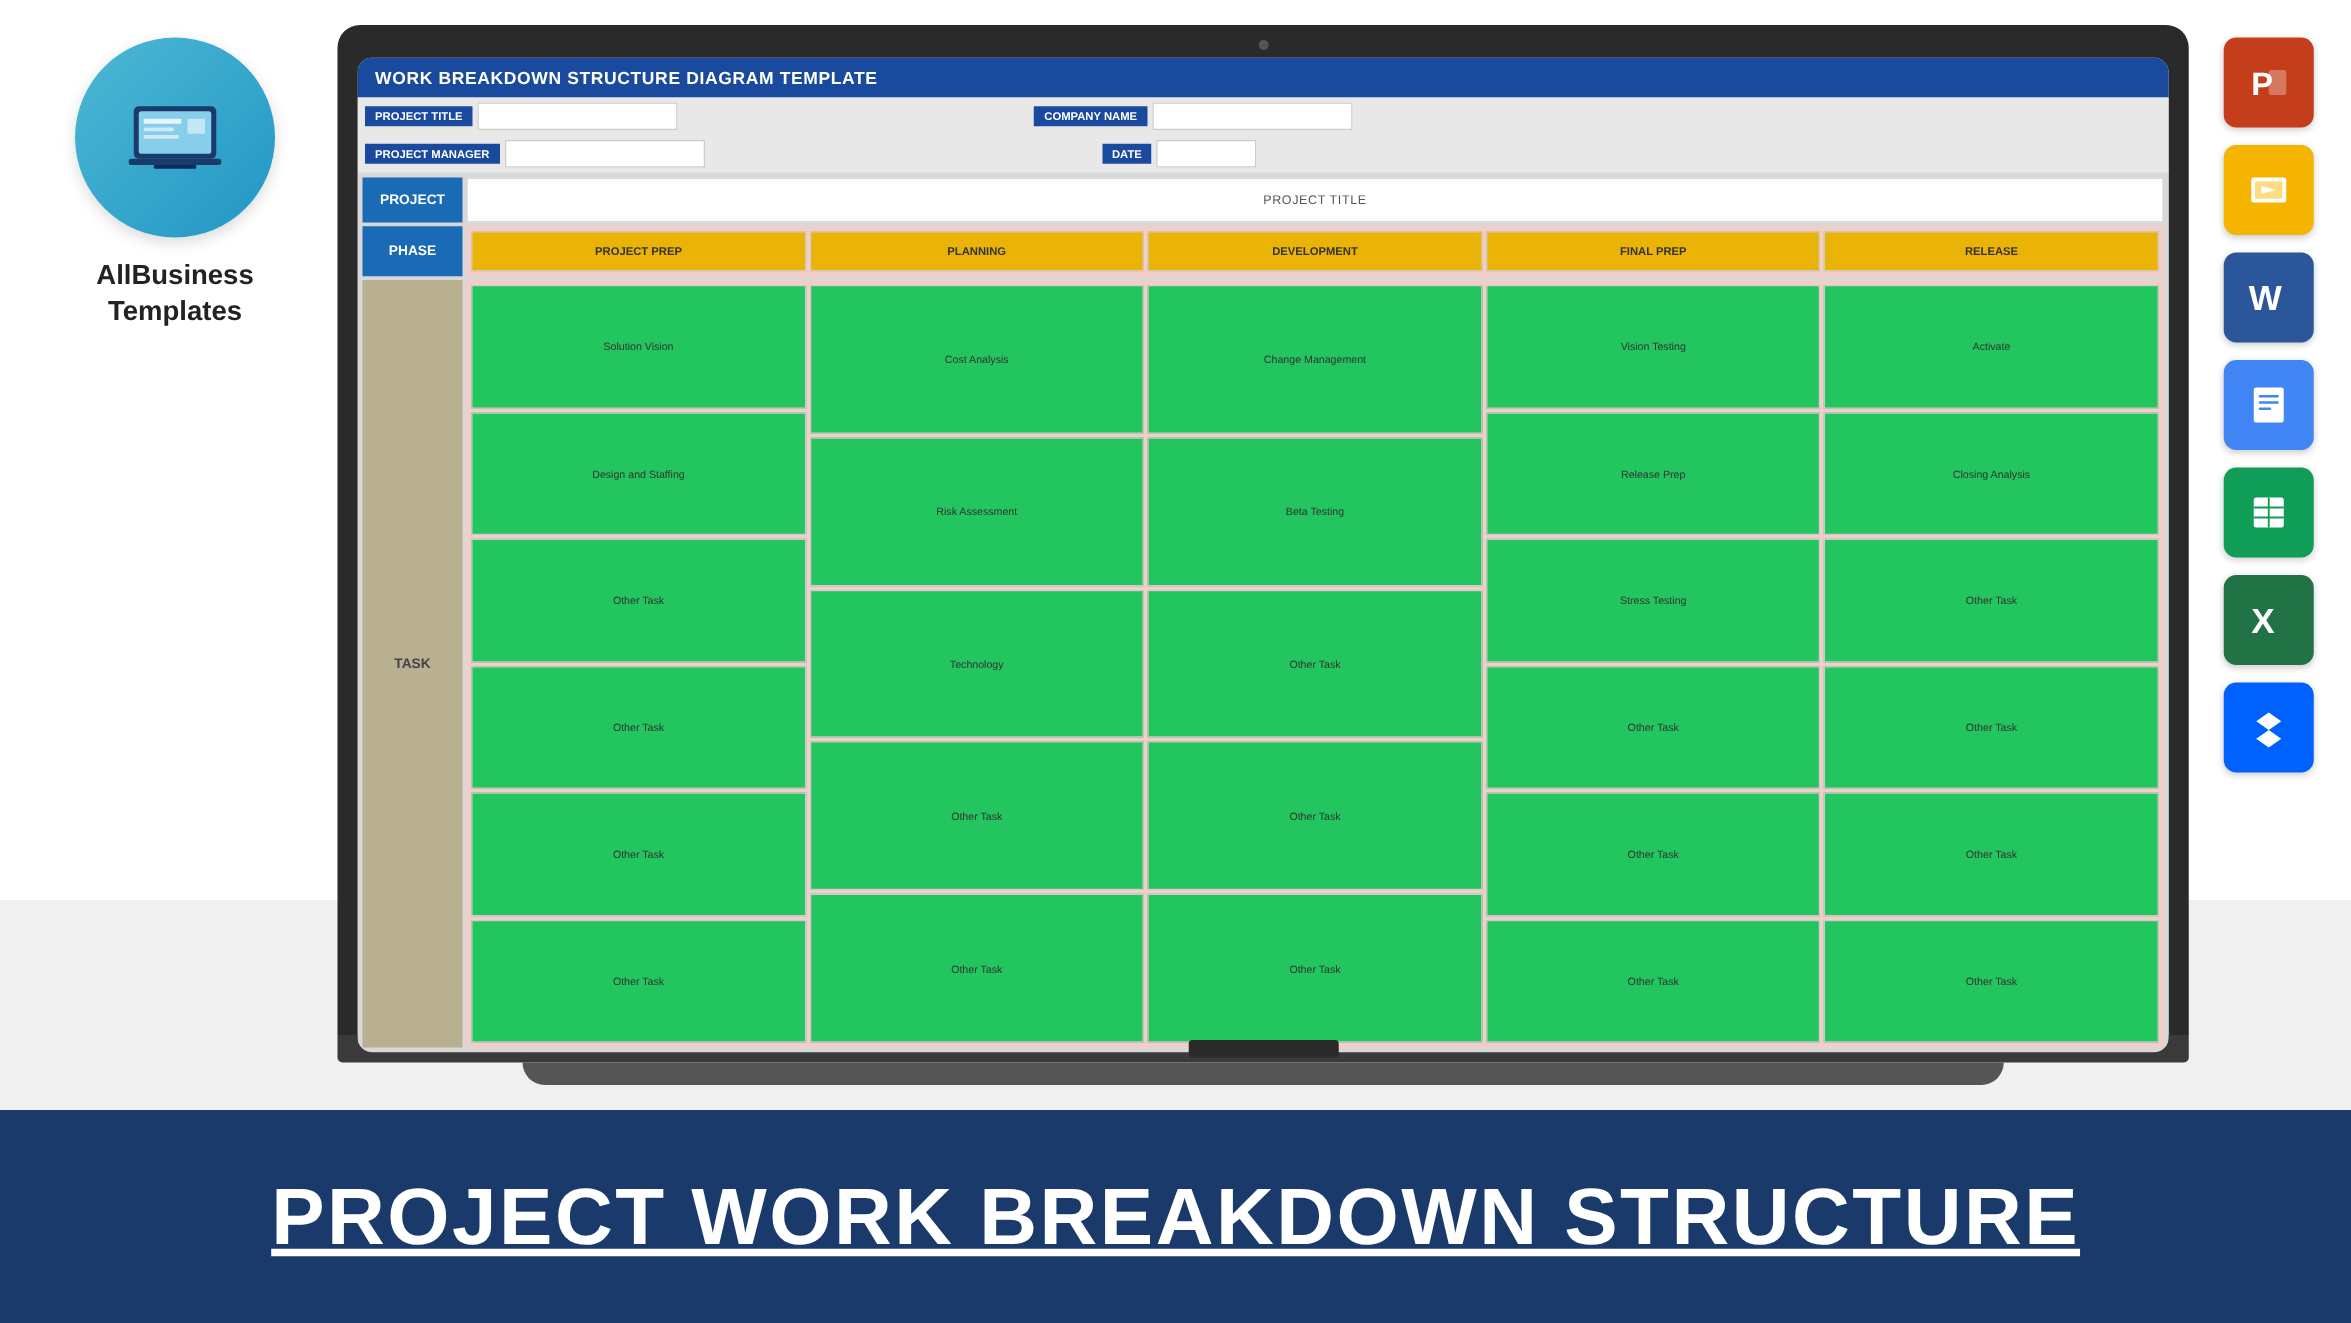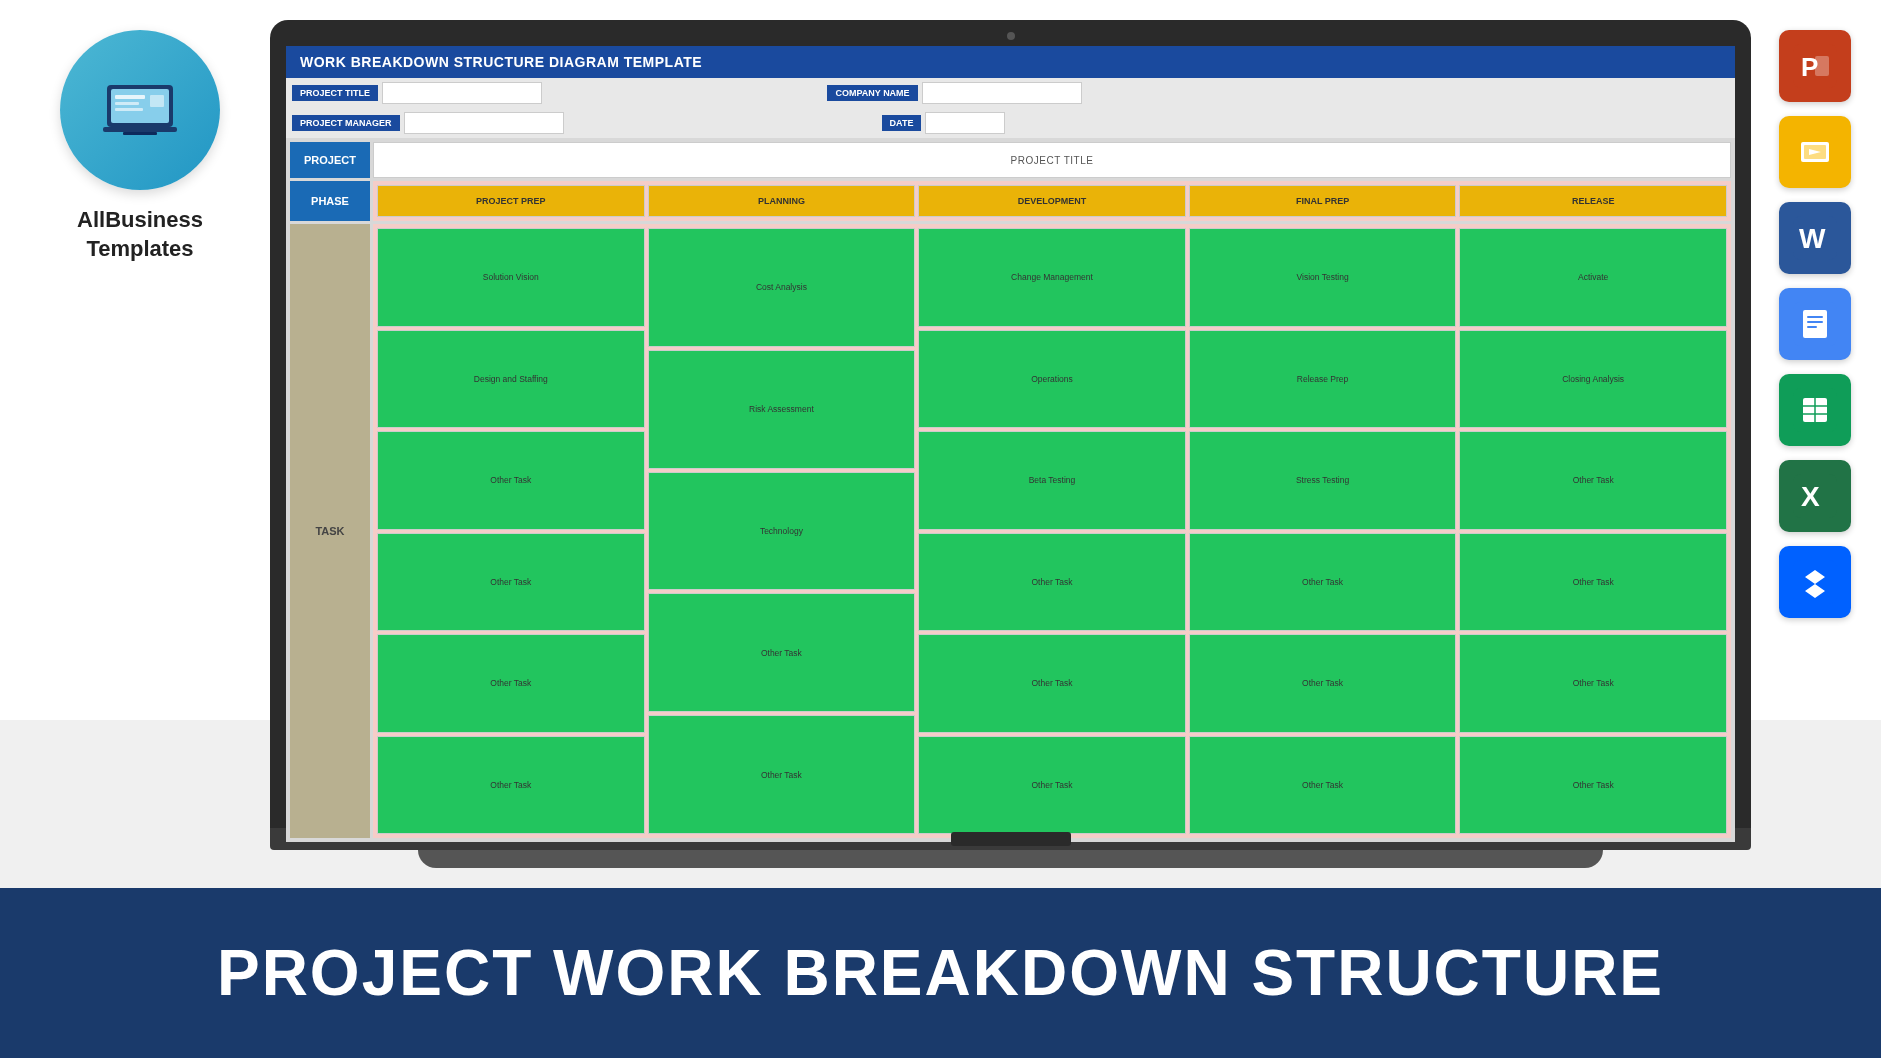"WORK BREAKDOWN STRUCTURE DIAGRAM" .laptop-screen-inner { border-radius: 0 -> 12px }
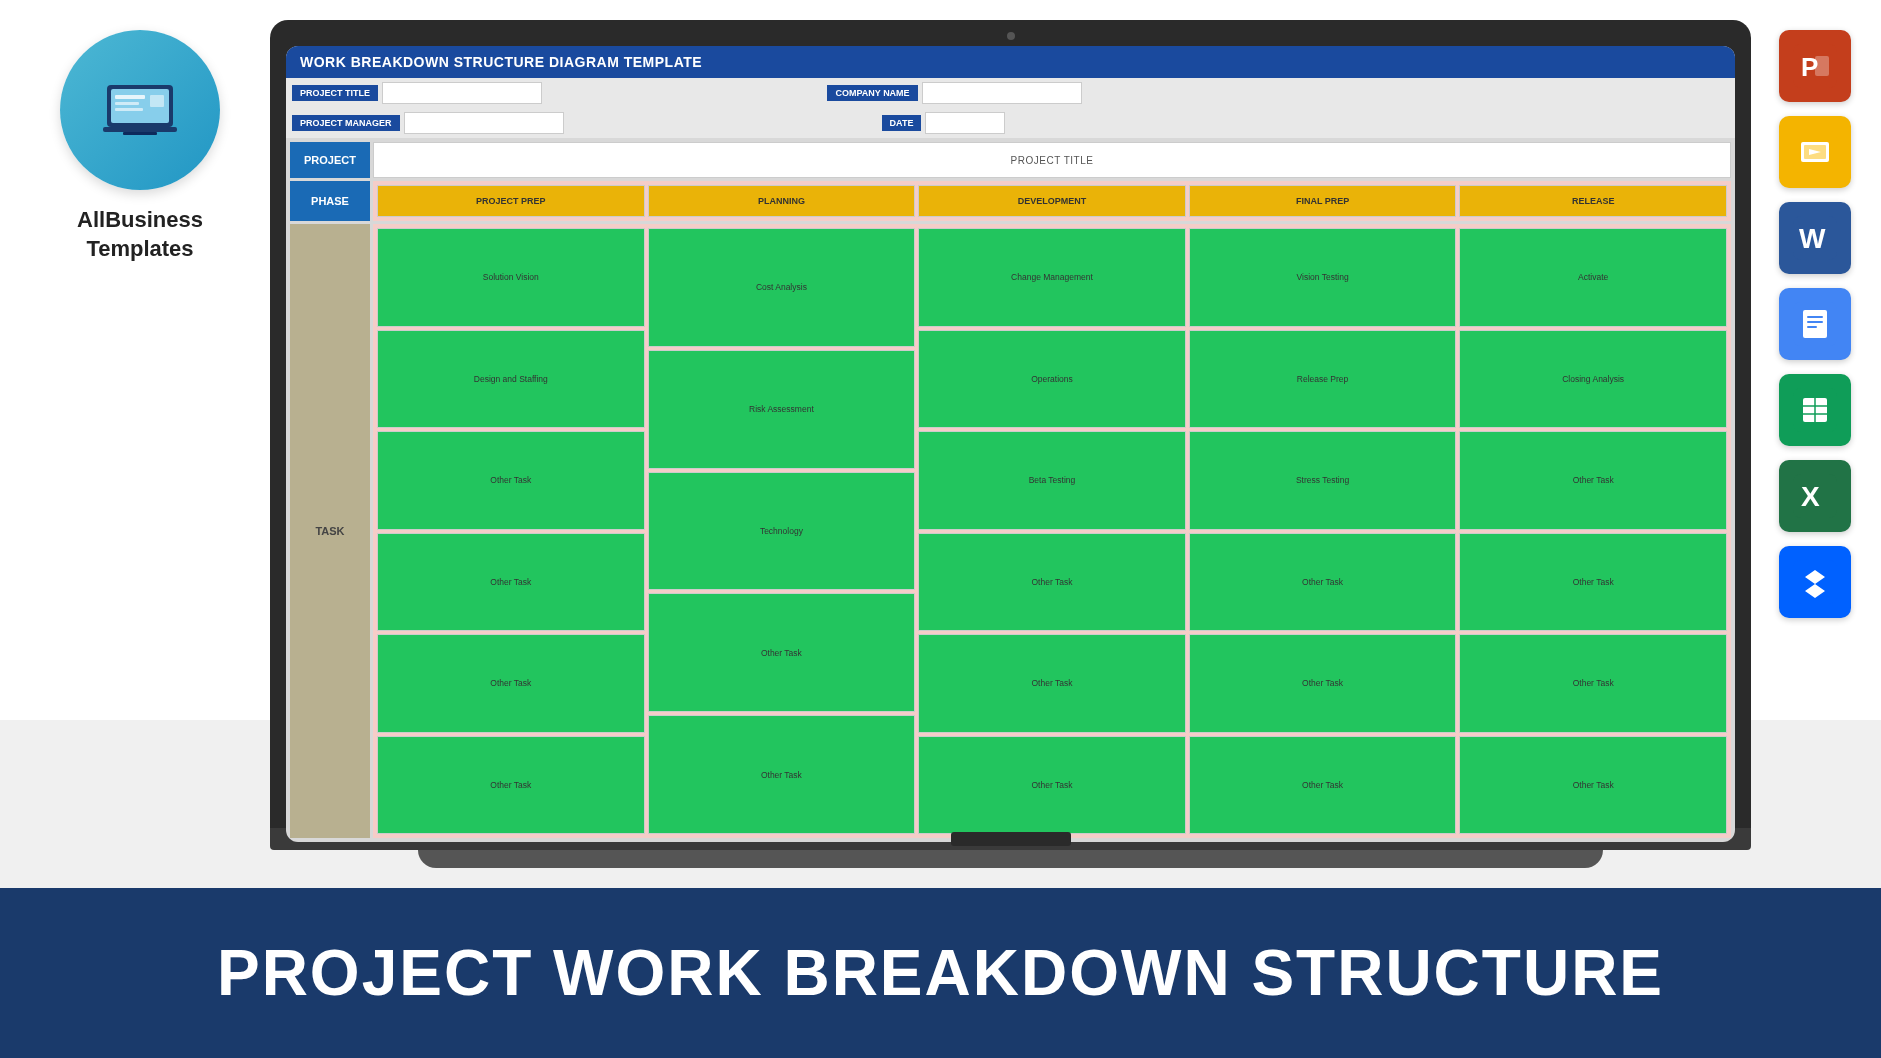"Operations" div.task-cell { html: <div>Operations</div> -> none }
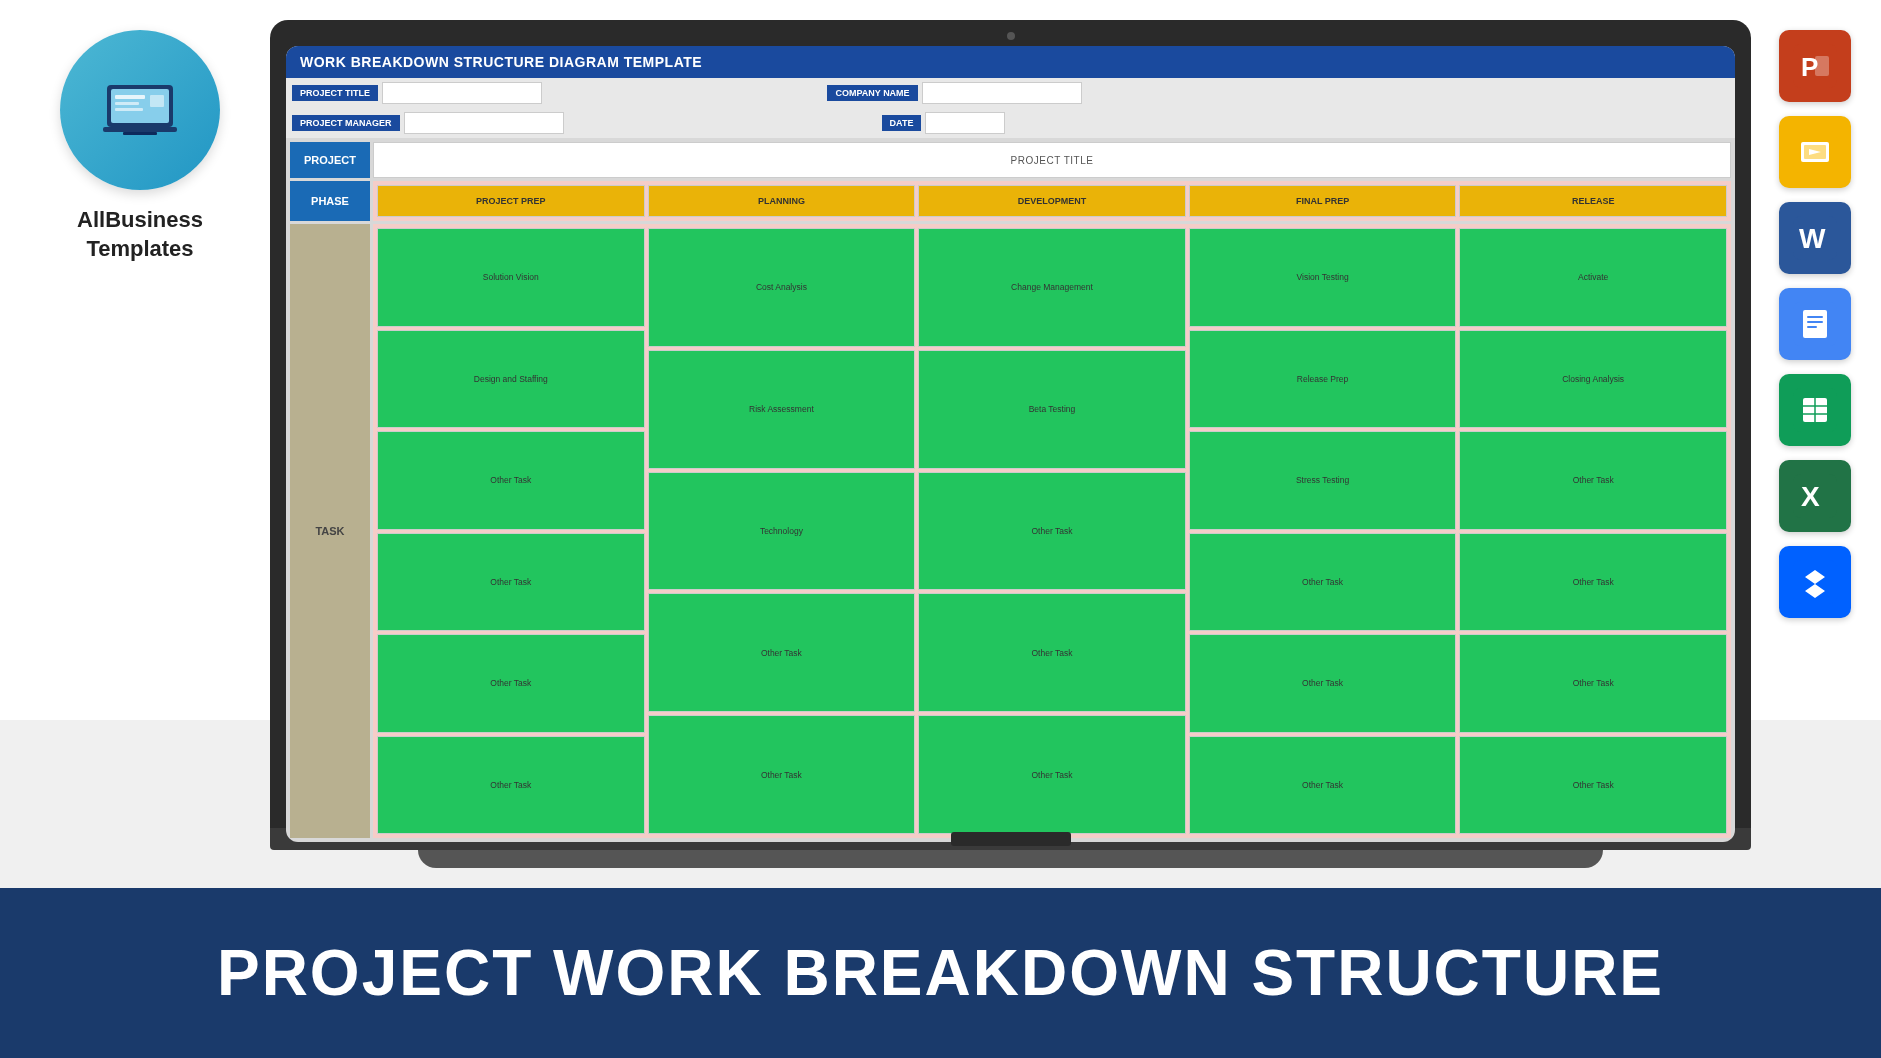"PROJECT WORK BREAKDOWN STRUCTURE" .bottom-banner-text { text-decoration: none -> underline }
